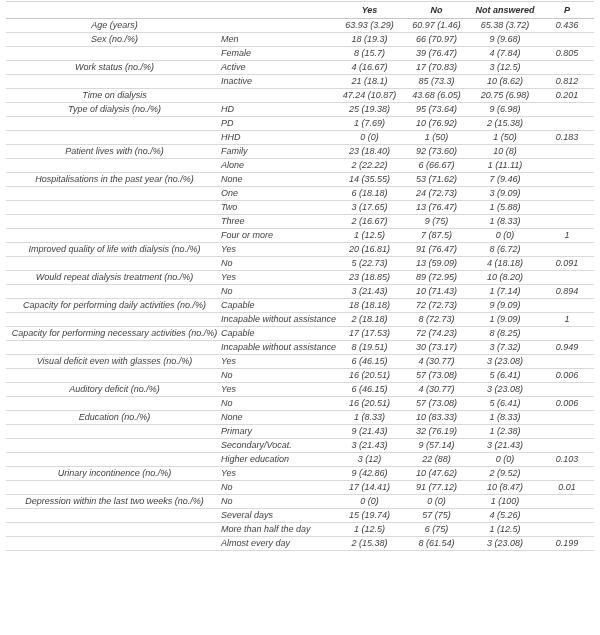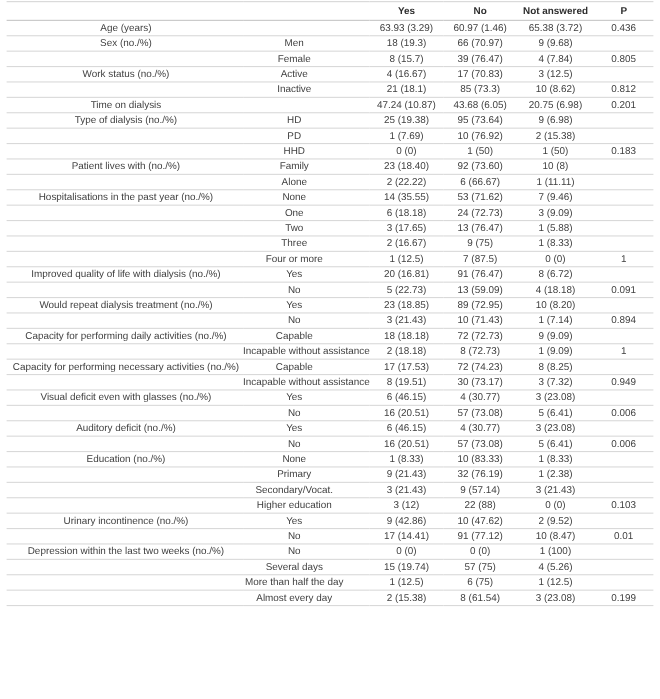"Yes" .table-wrap { font-style: none -> italic }
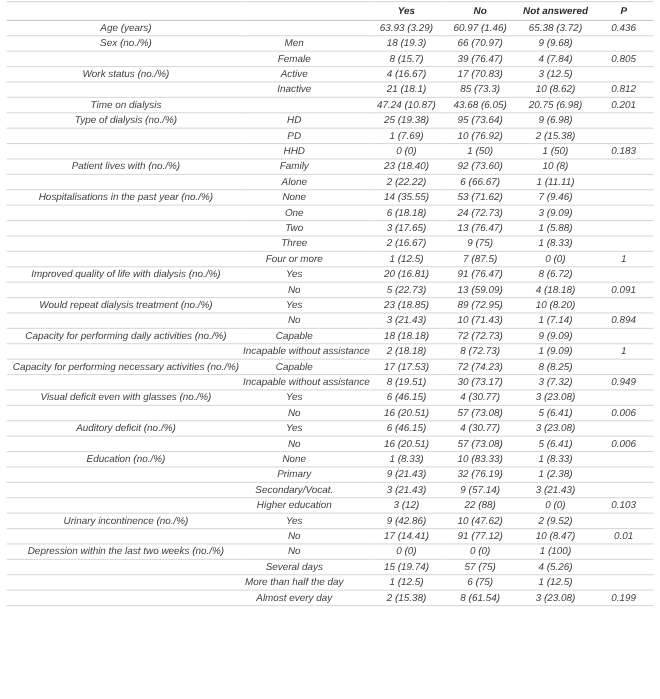"Men" td.sub { text-align: center -> left }
